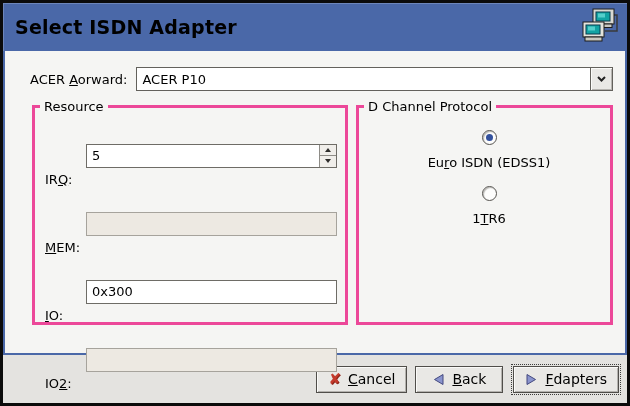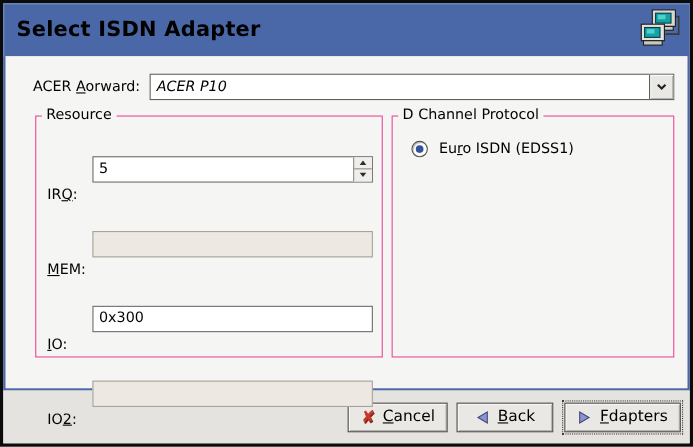"ACER P10" .combo { font-style: italic -> none }
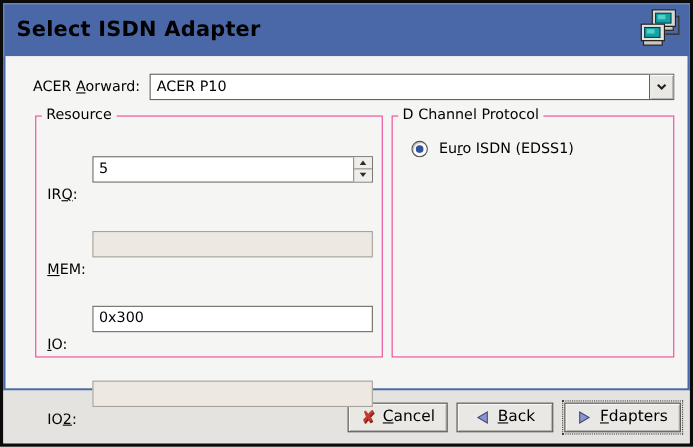"Resource" .group { border: 1px solid #ec4899 -> 3px solid #ec4899 }
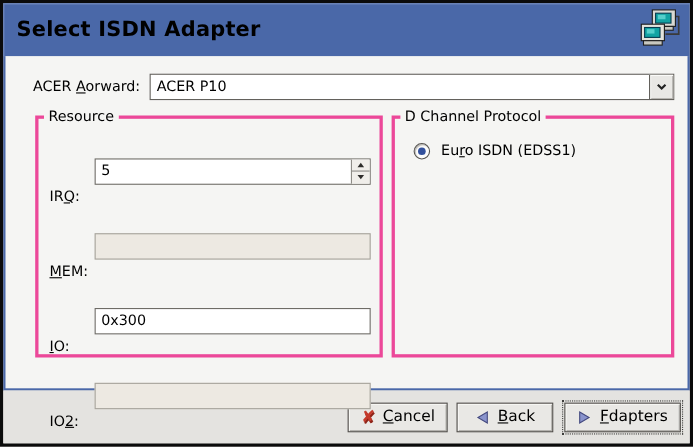"Euro ISDN (EDSS1)" .radio-row { flex-direction: none -> column }
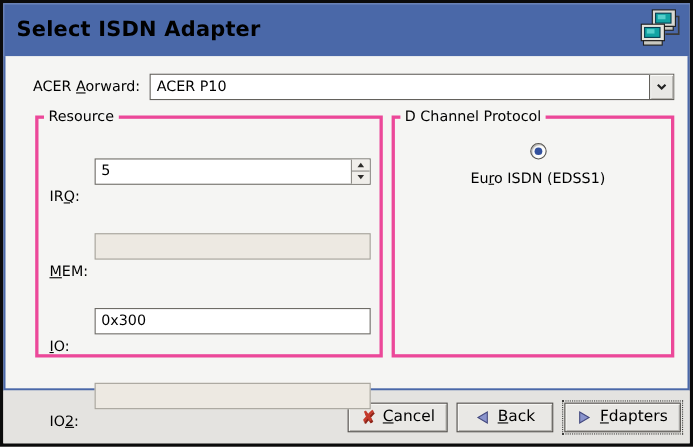"1TR6" div.radio-row { html: none -> <div> <span></span> <span><span>1</span><u>T</u><span>R6</span></span> </div> }
